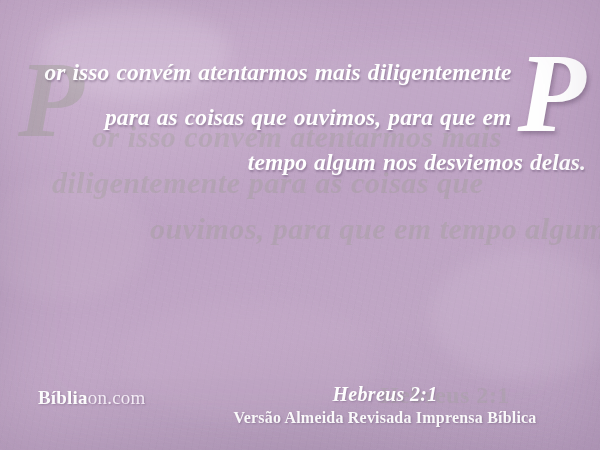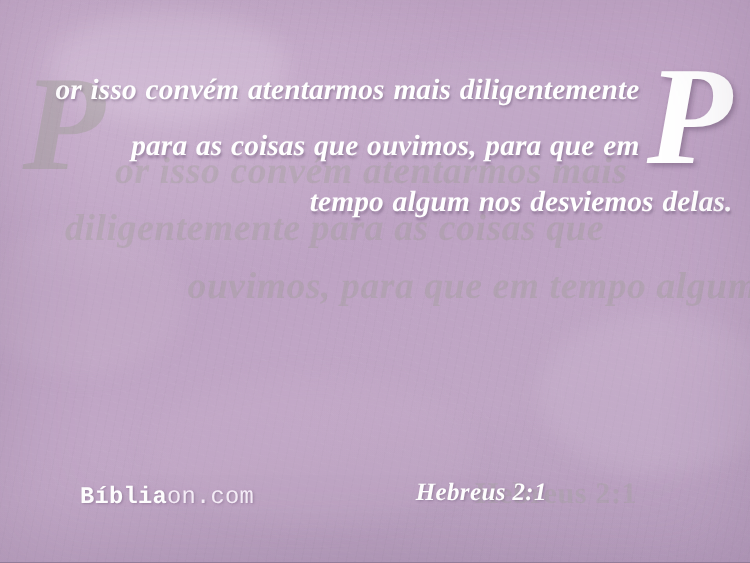"Bíbliaon.com" .brand { font-family: Liberation Mono, monospace -> Liberation Serif, serif; margin-left: 26px -> none }
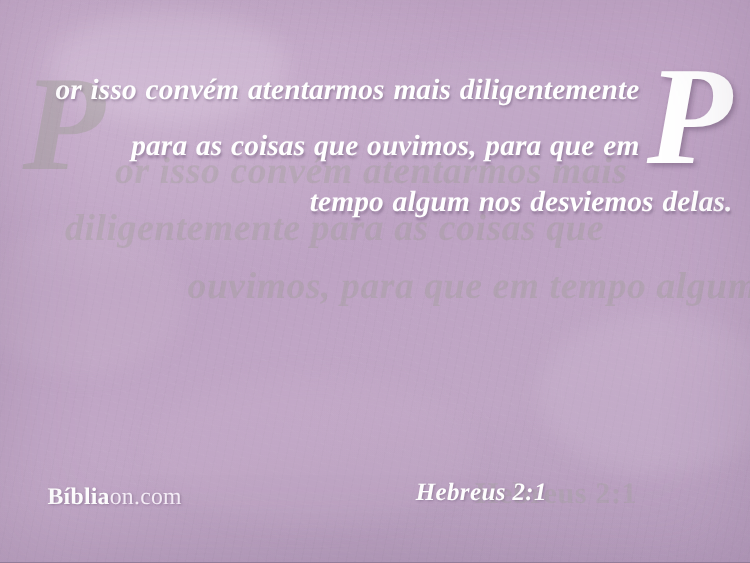"Versão Almeida Revisada Imprensa Bíblica" div.ref-version { html: none -> <div>Versão Almeida Revisada Imprensa Bíblica</div> }
